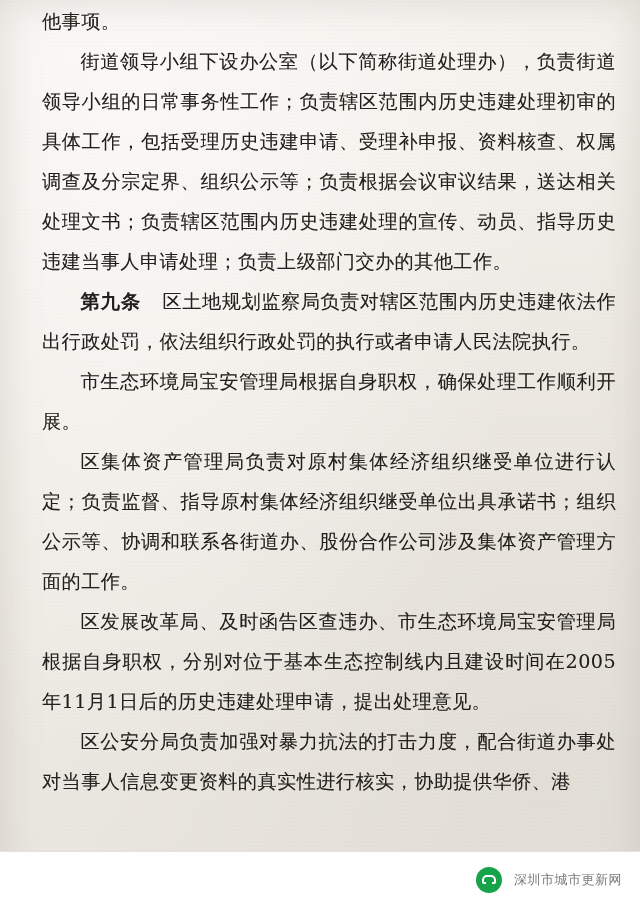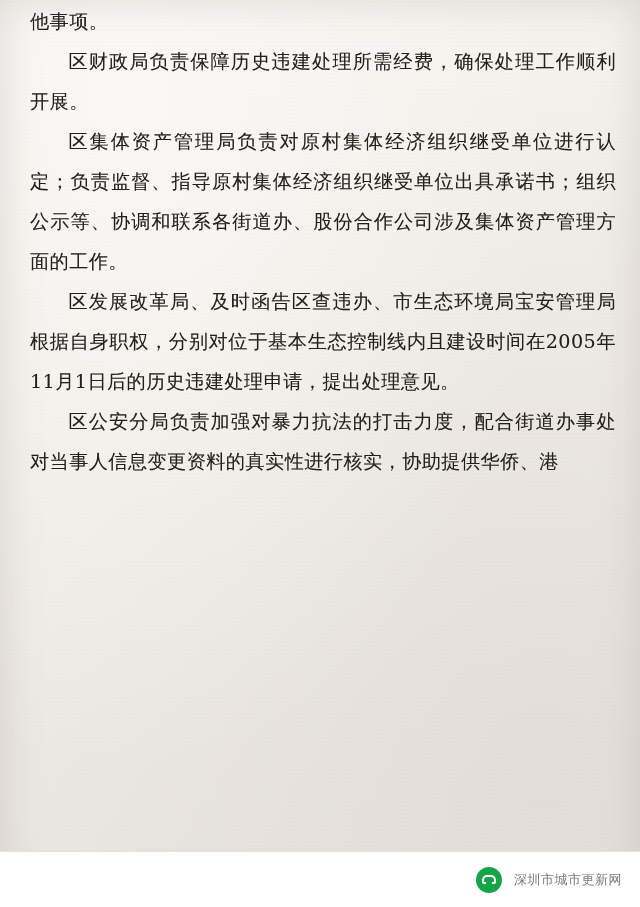"他事项。" p.para { margin: 0 0 0 4px -> 0 0 0 16px }
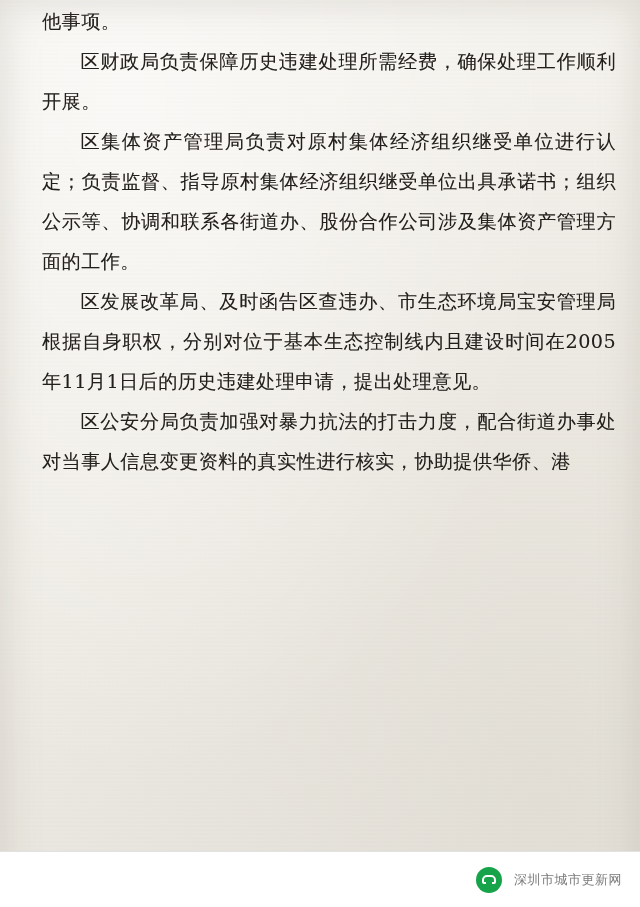"街道领导小组下设办公室（以下简称街道处理办），负责街道领导小组的日常事务性工作；" p.para { html: none -> <p>街道领导小组下设办公室（以下简称街道处理办），负责街道领导小组的日常事务性工作；负责辖区范围内历史违建处理初审的具体工作，包括受理历史违建申请、受理补申报、资料核查、权属调查及分宗定界、组织公示等；负责根据会议审议结果，送达相关处理文书；负责辖区范围内历史违建处理的宣传、动员、指导历史违建当事人申请处理；负责上级部门交办的其他工作。</p> }
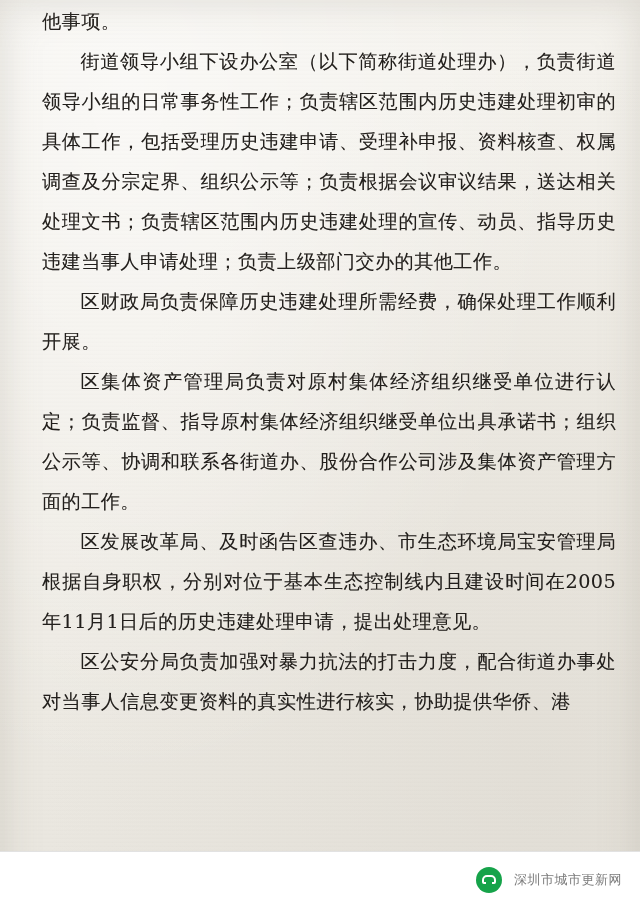"第九条" p.para { html: none -> <p><span>第九条</span><span></span><span>区土地规划监察局负责对辖区范围内历史违建依法作出行政处罚，依法组织行政处罚的执行或者申请人民法院执行。</span></p> }
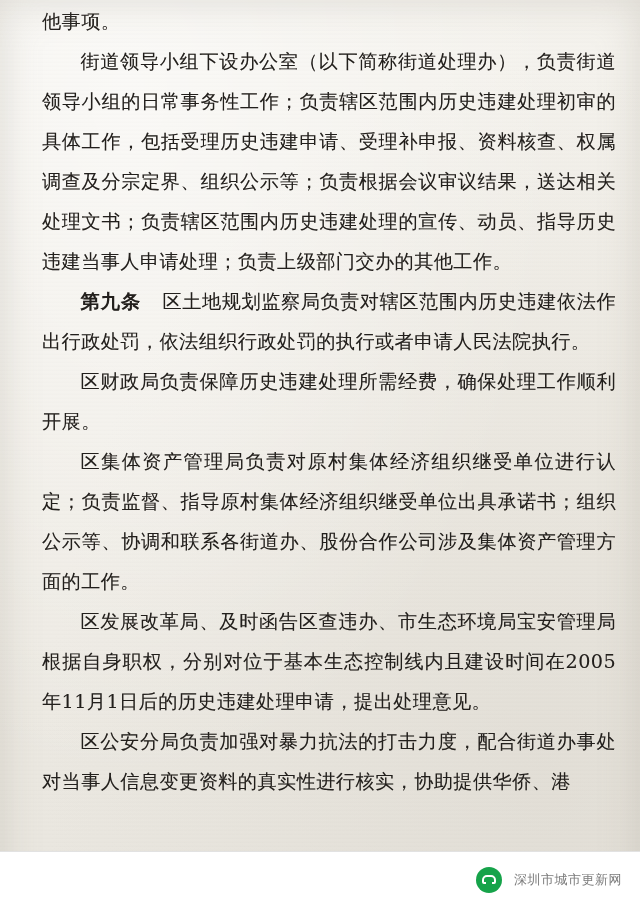"区财政局负责保障历史违建处理所需经费，确保处理工作顺利开展。" p.para { text: 区财政局负责保障历史违建处理所需经费 -> 市生态环境局宝安管理局根据自身职权 }
